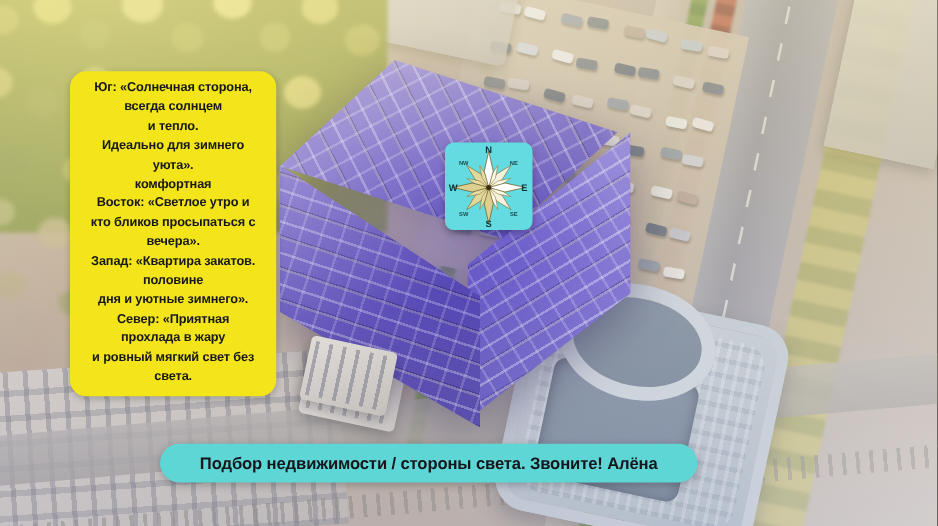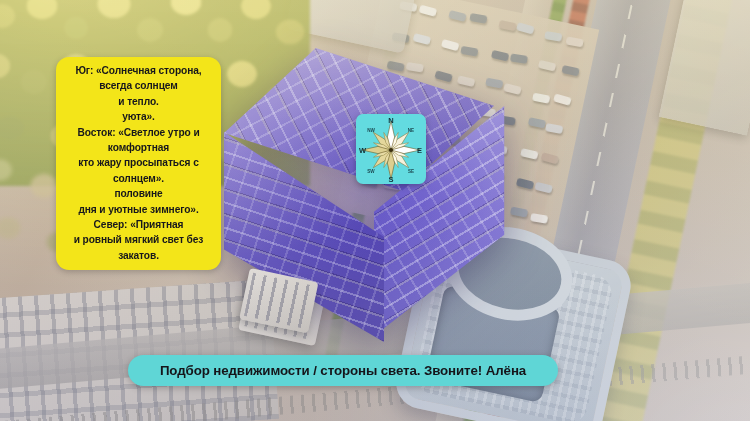"Идеально для зимнего" p { html: none -> <p>Идеально для зимнего</p> }
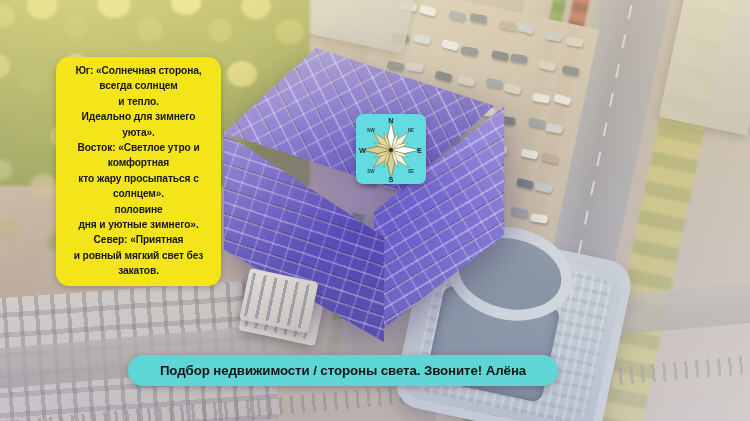"Восток: «Светлое утро и" p { order: before "комфортная" -> after "комфортная" }
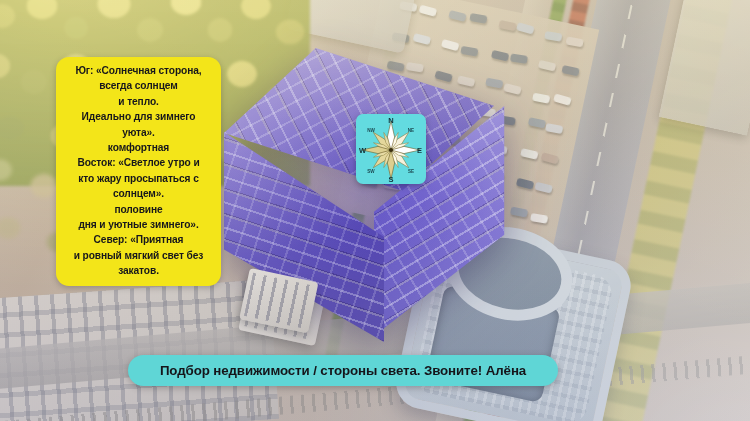"кто жару просыпаться с" p { text: жару -> бликов }
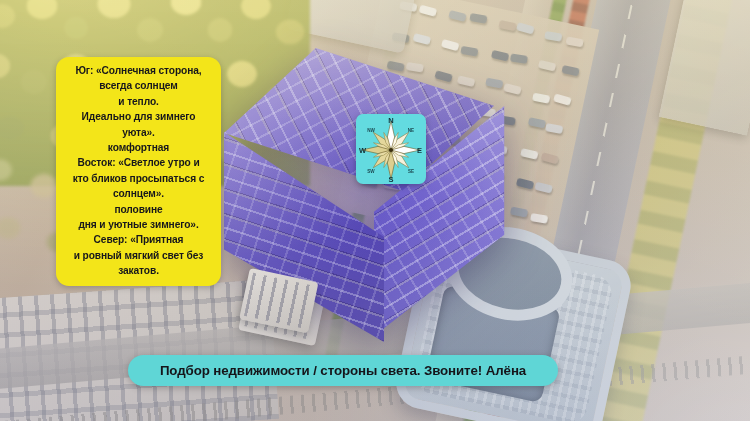"солнцем»." p { text: солнцем -> вечера }
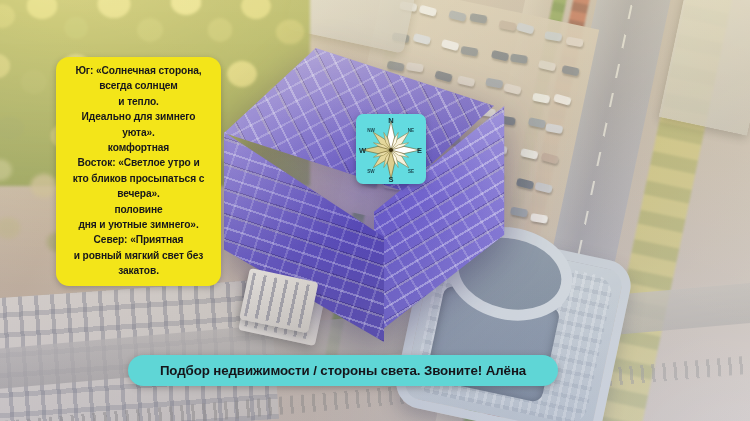"Запад: «Квартира закатов." p { html: none -> <p>Запад: «Квартира закатов.</p> }
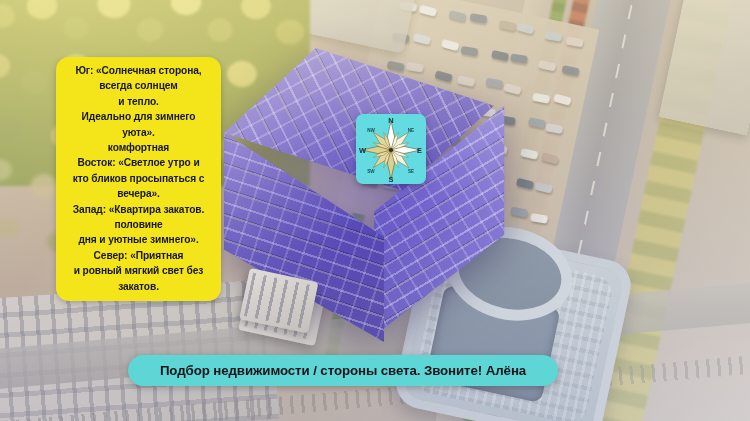"прохлада в жару" p { html: none -> <p>прохлада в жару</p> }
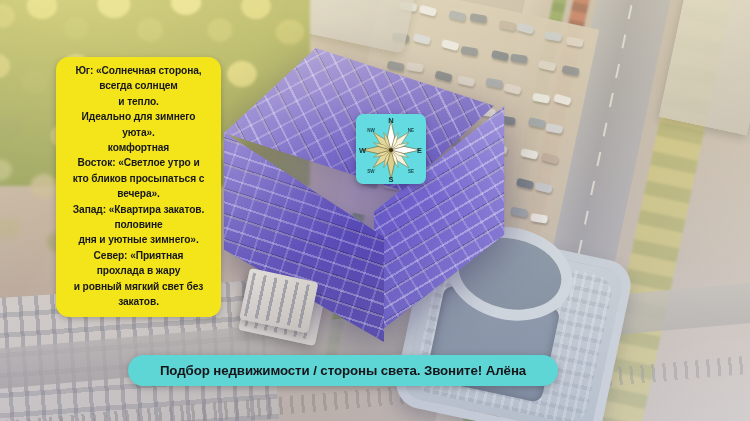"закатов." p { text: закатов -> света }
